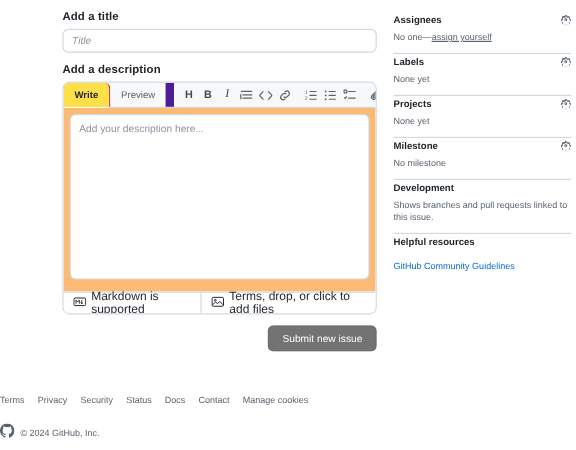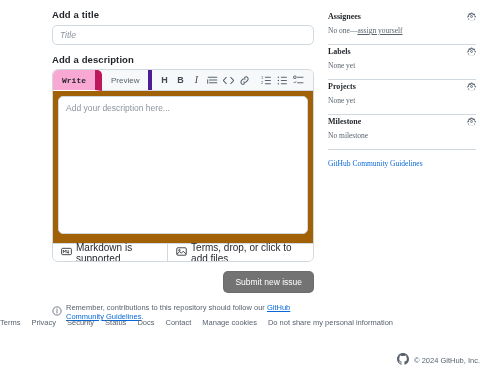"Assignees" .side-sec { font-family: Liberation Serif, serif -> none }
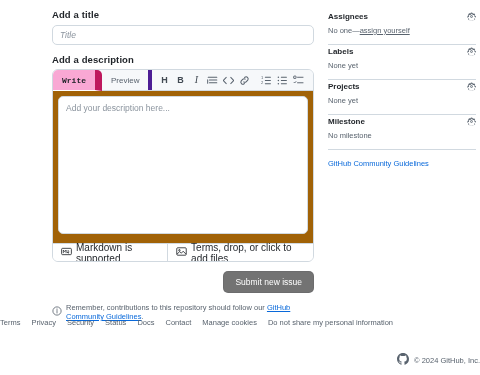"Write" .tab.active { background: #f9a8d4 -> #fde047; border-right: 7px solid #be185d -> 1px solid #be185d; font-family: Liberation Mono, monospace -> none }
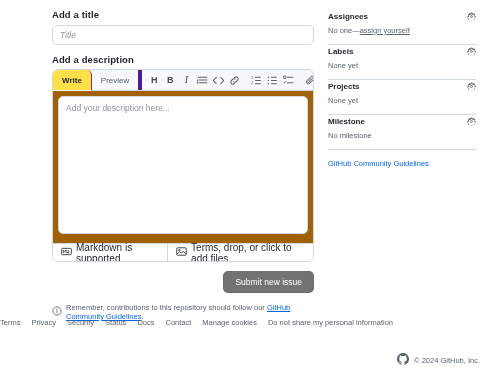"Preview" .tab.inactive { border-right: 4px solid #4c1d95 -> 7px solid #4c1d95 }
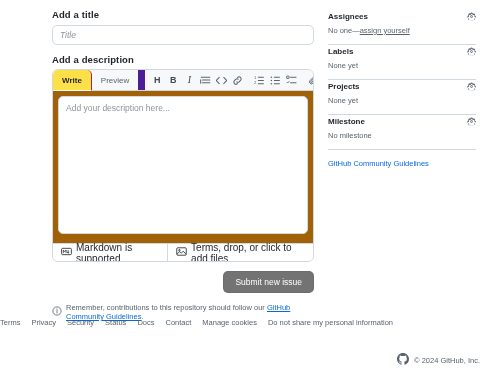"Add your description here..." .ta-wrap { background: #a16207 -> #fdba74 }
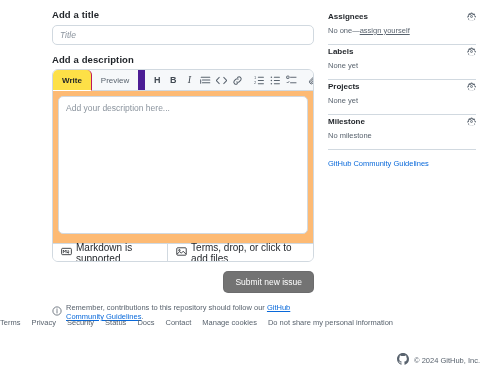"Development" div.side-sec { html: none -> <div> <div> <span>Development</span> </div> <div>Shows branches and pull requests linked to this issue.</div> </div> }
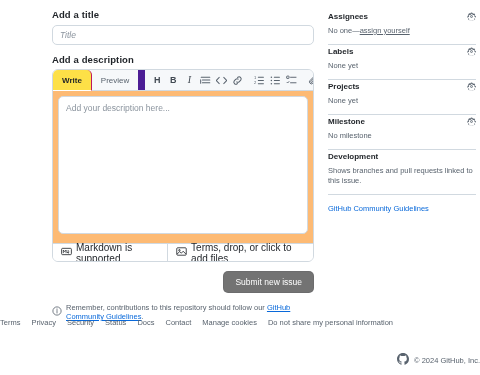"Helpful resources" div.side-head { html: none -> <div> <span>Helpful resources</span> </div> }
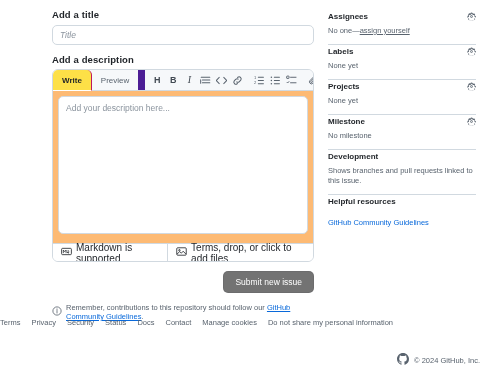"Remember, contributions to this" div.note-row { html: <div> <span> <svg> <circle></circle> <path></path> </svg> </span> <span><span>Remember, contributions to this repository should follow our </span><a>GitHub Community Guidelines</a><span>.</span></span> </div> -> none }
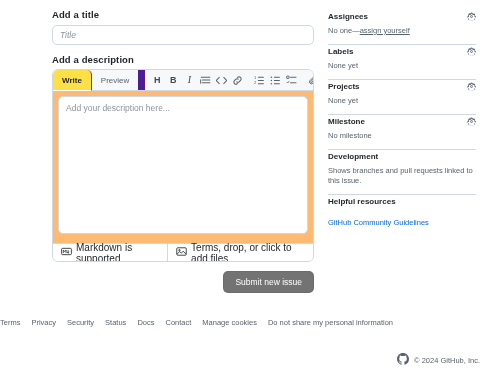"Do not share my personal" a { html: <a>Do not share my personal information</a> -> none }
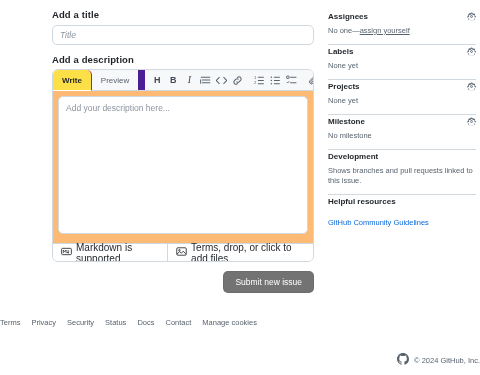"© 2024 GitHub, Inc." .f-bottom { justify-content: flex-end -> flex-start; margin-top: 26px -> 15px }
